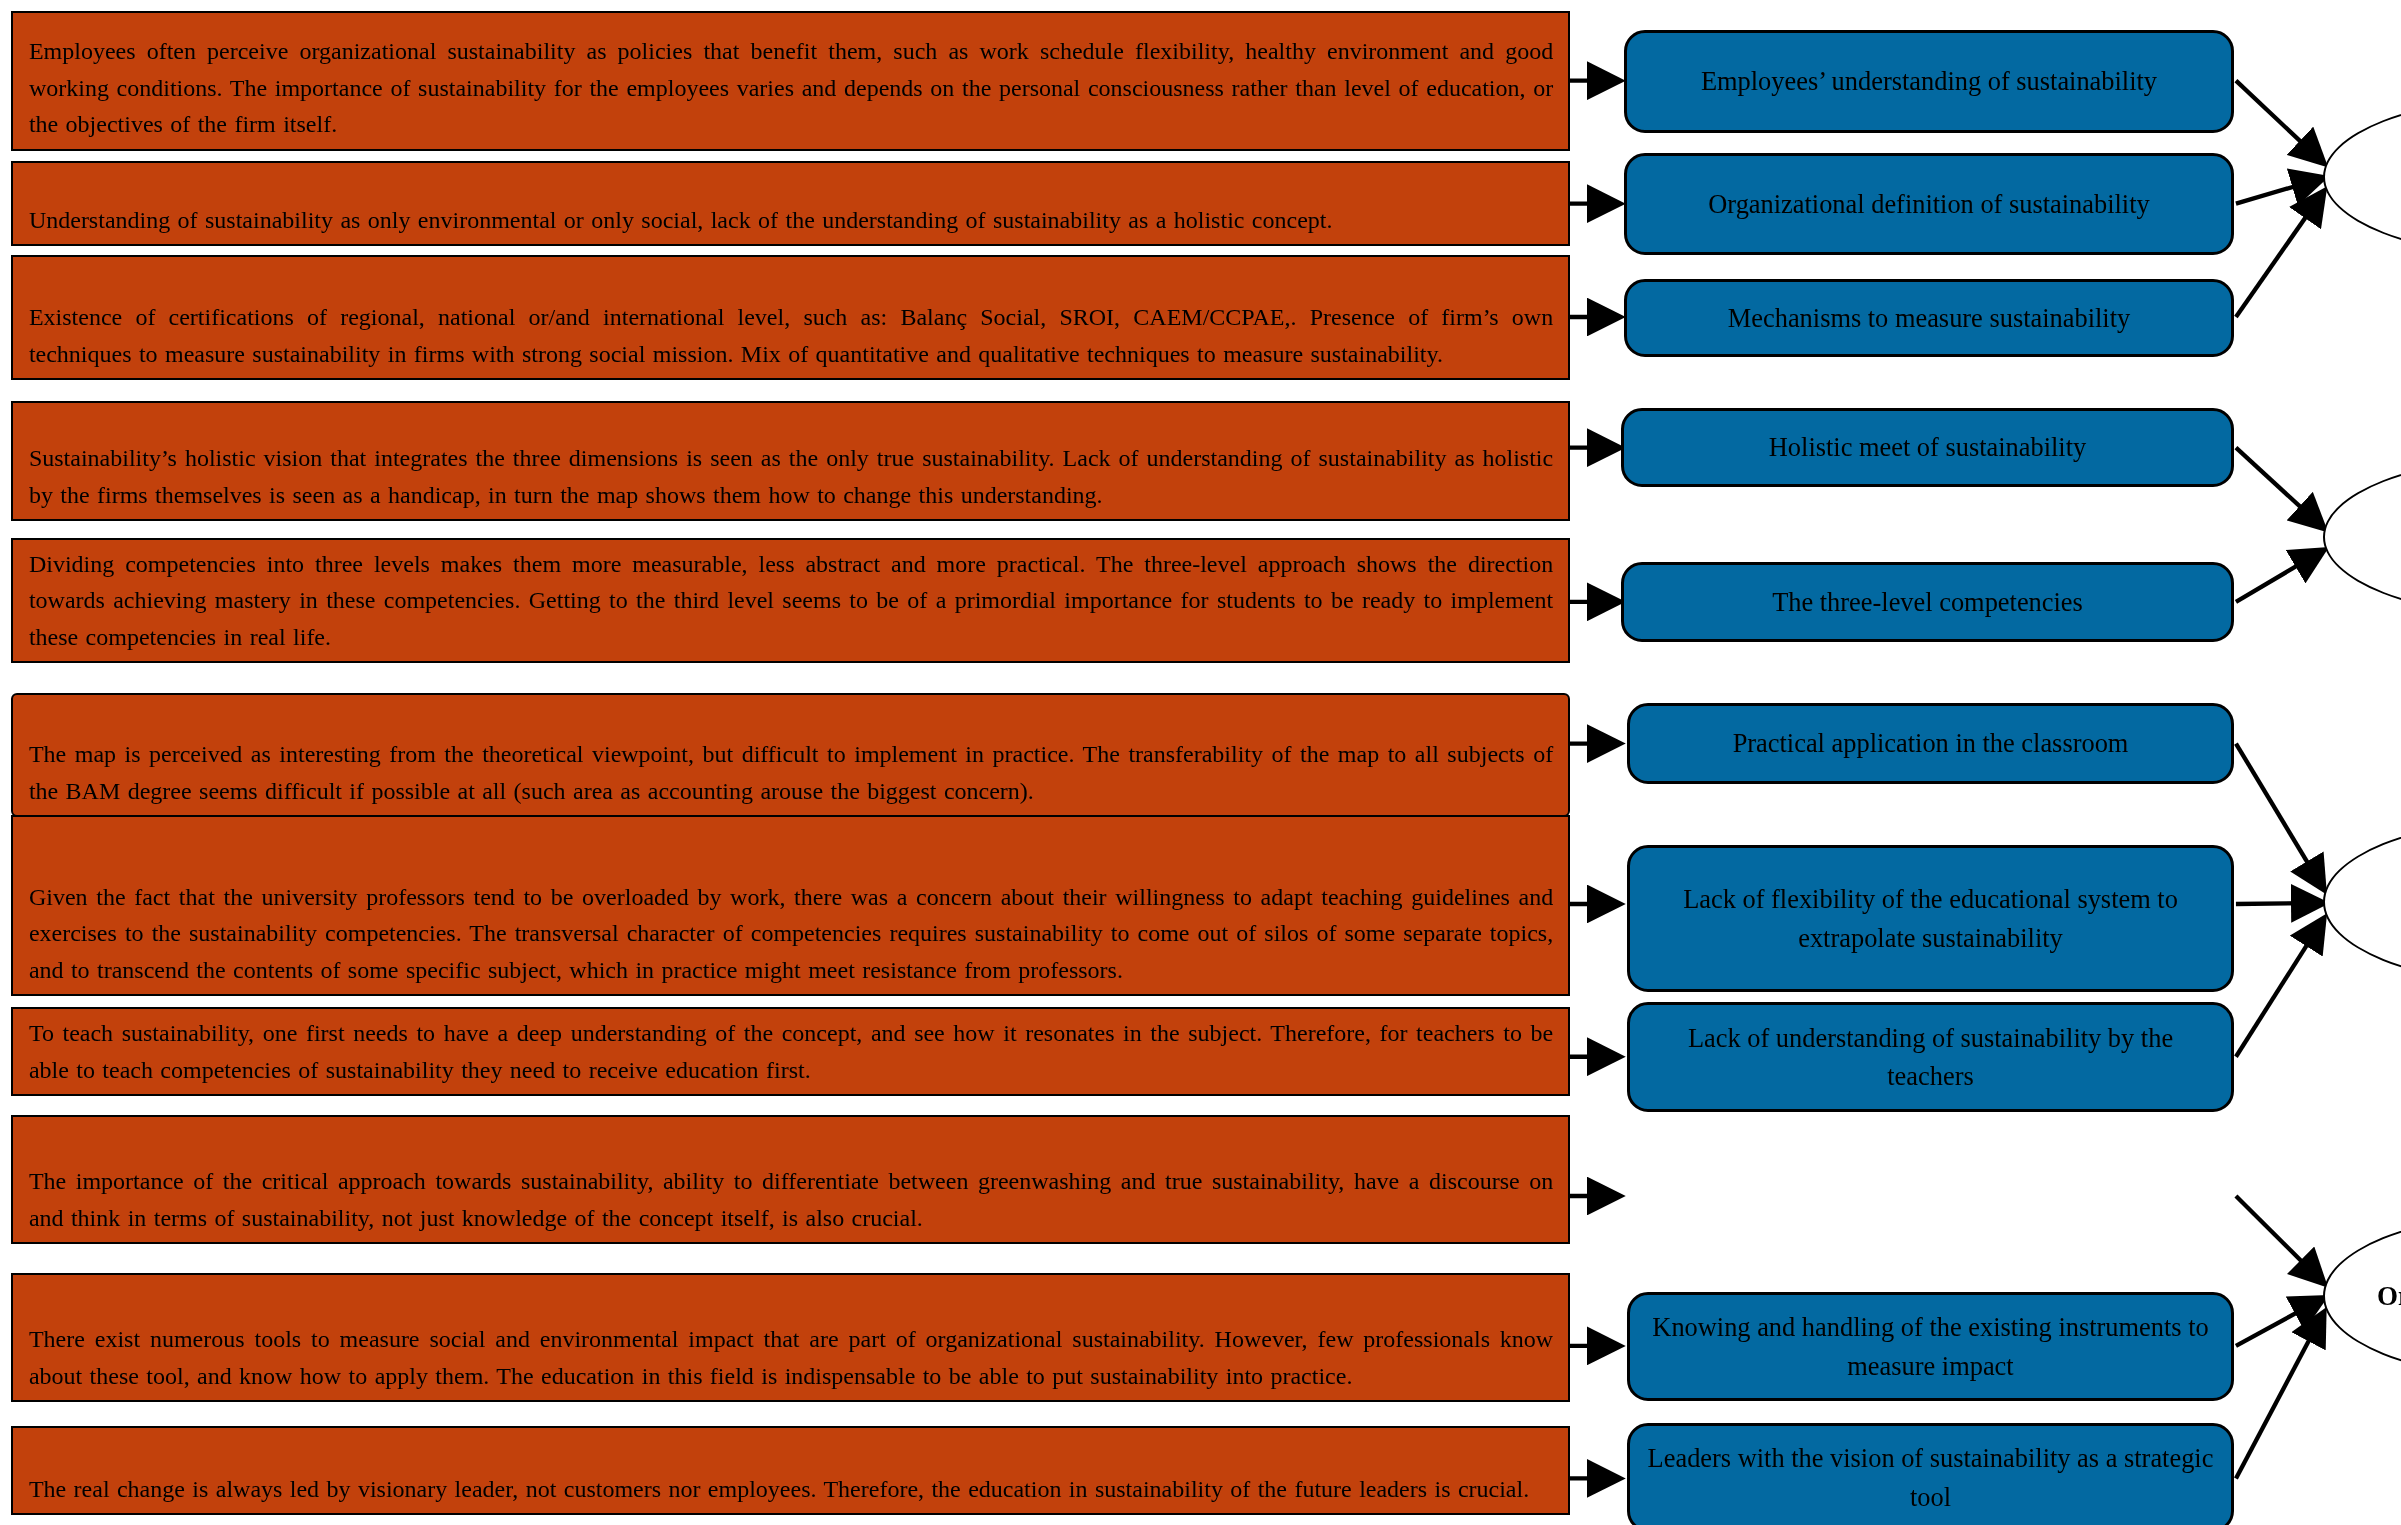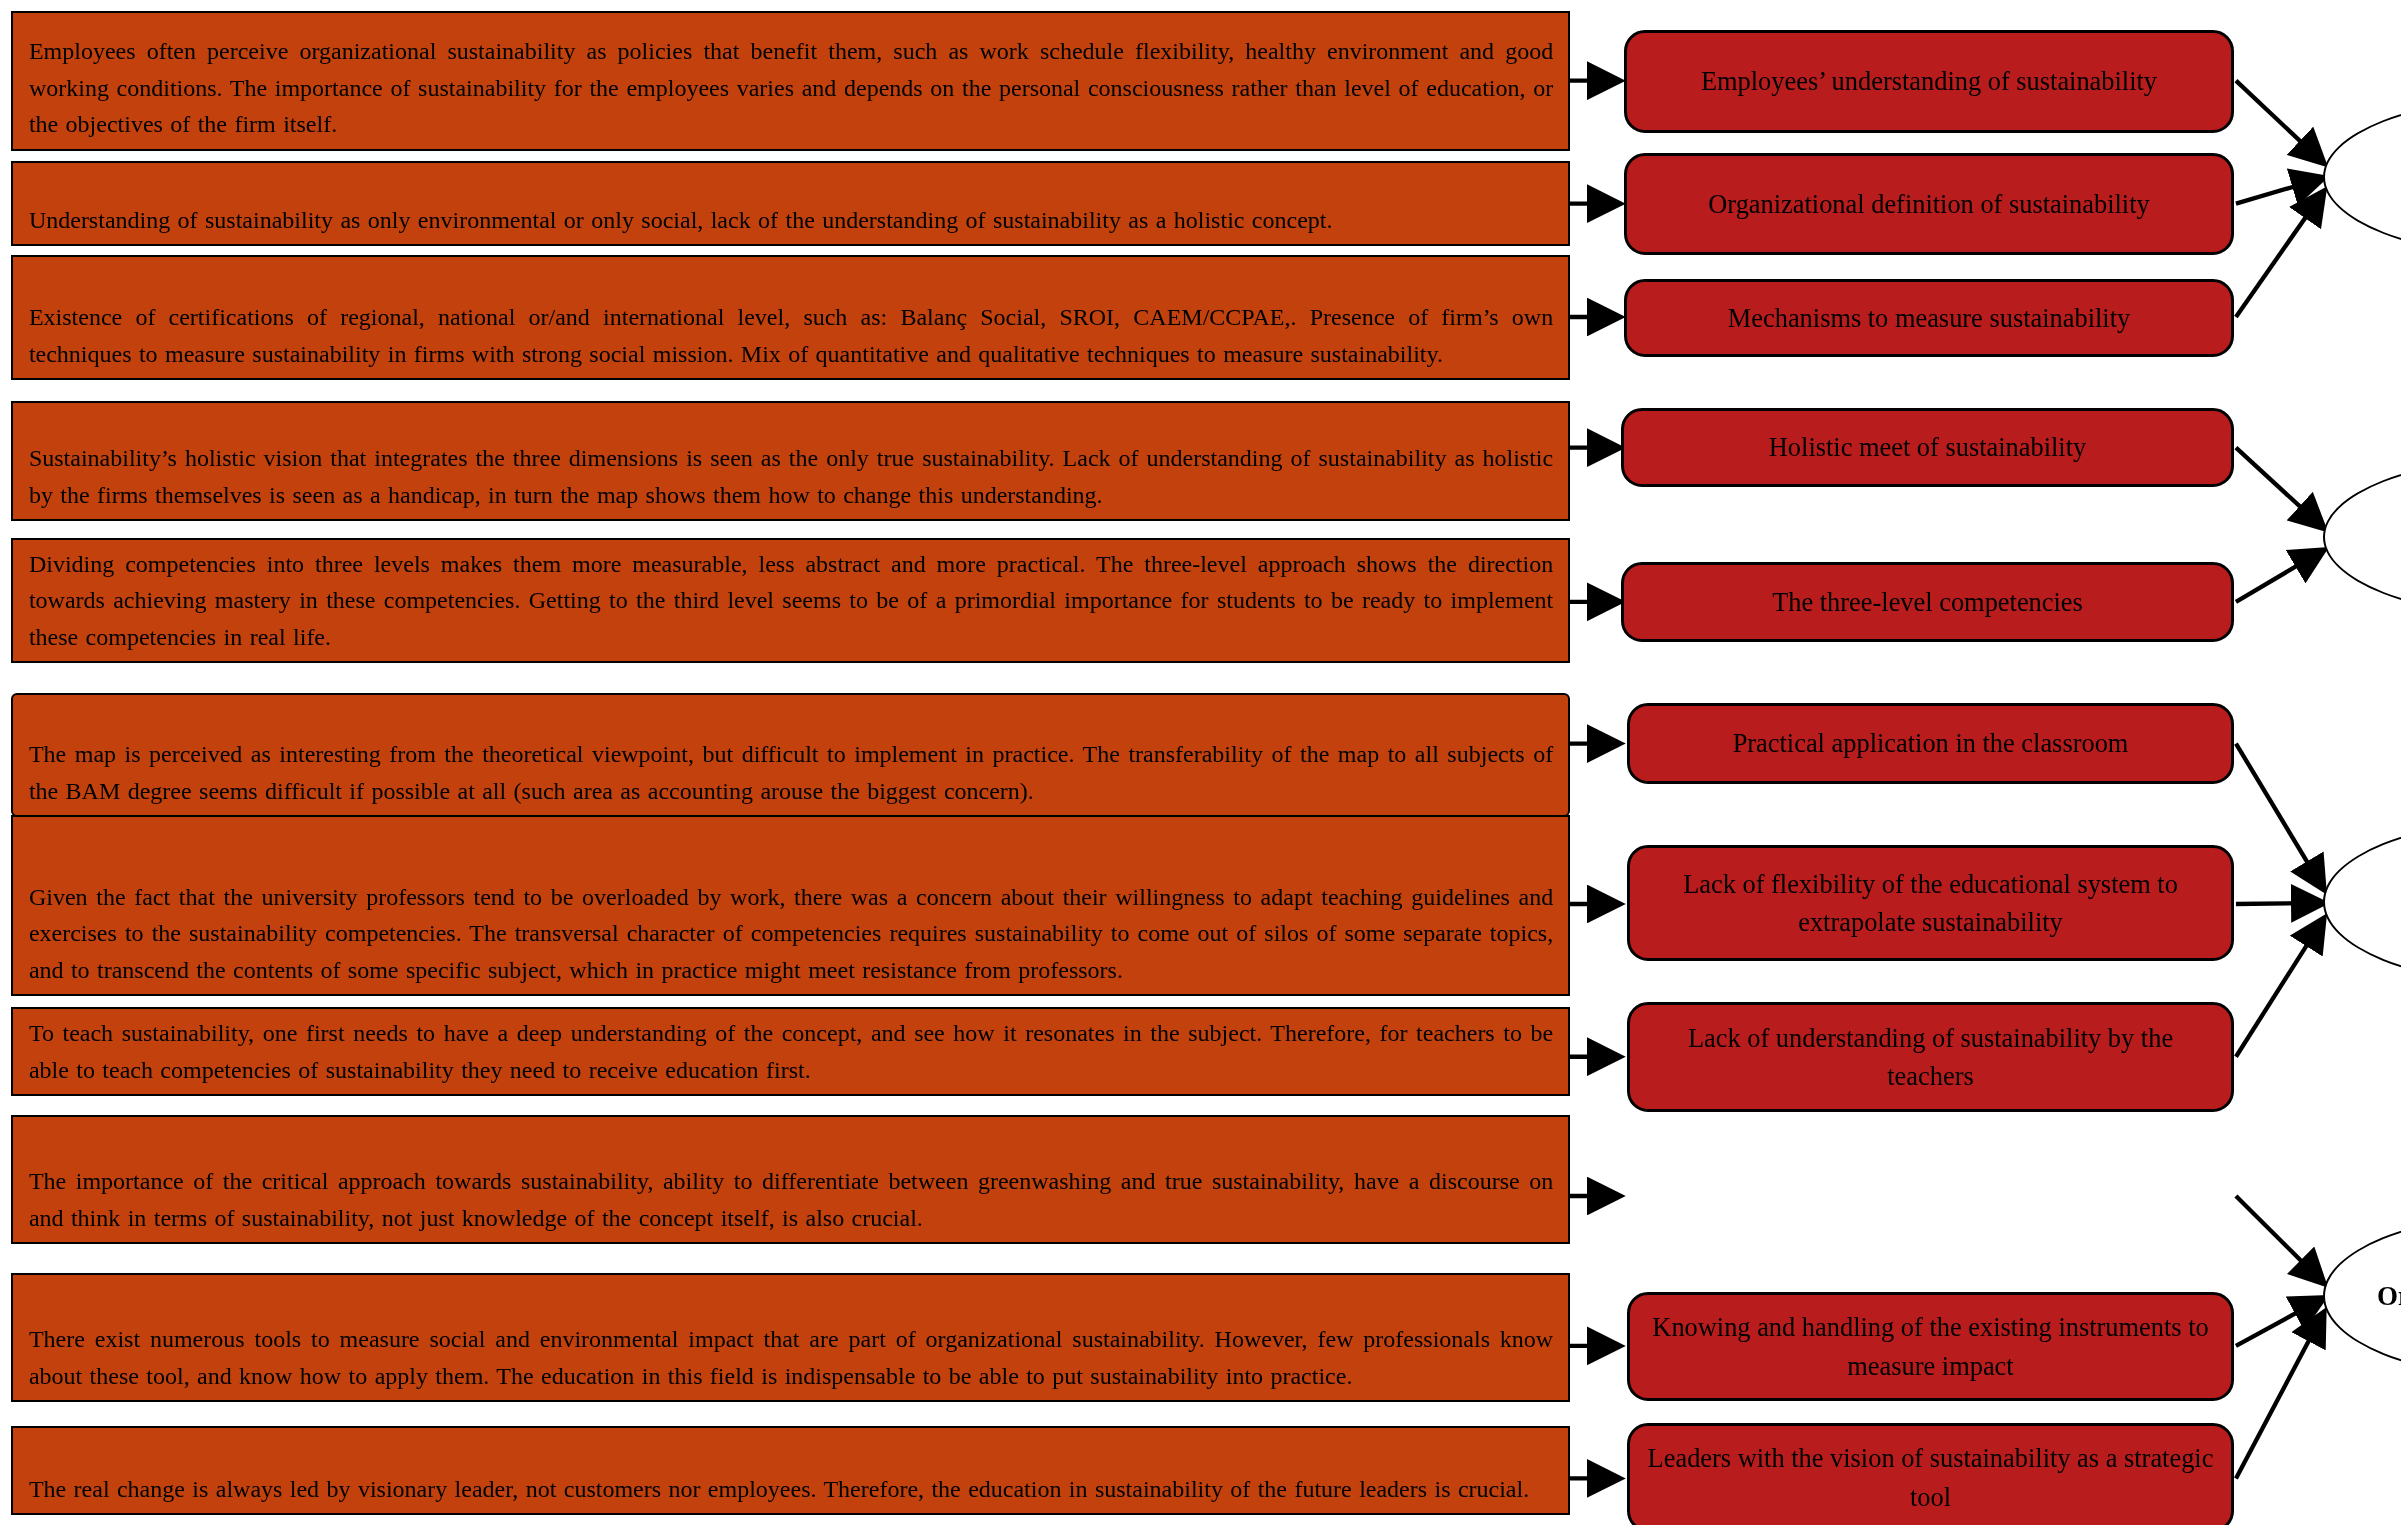"Employees’ understanding of" .theme-box { background: #b91c1c -> #0369a1 }
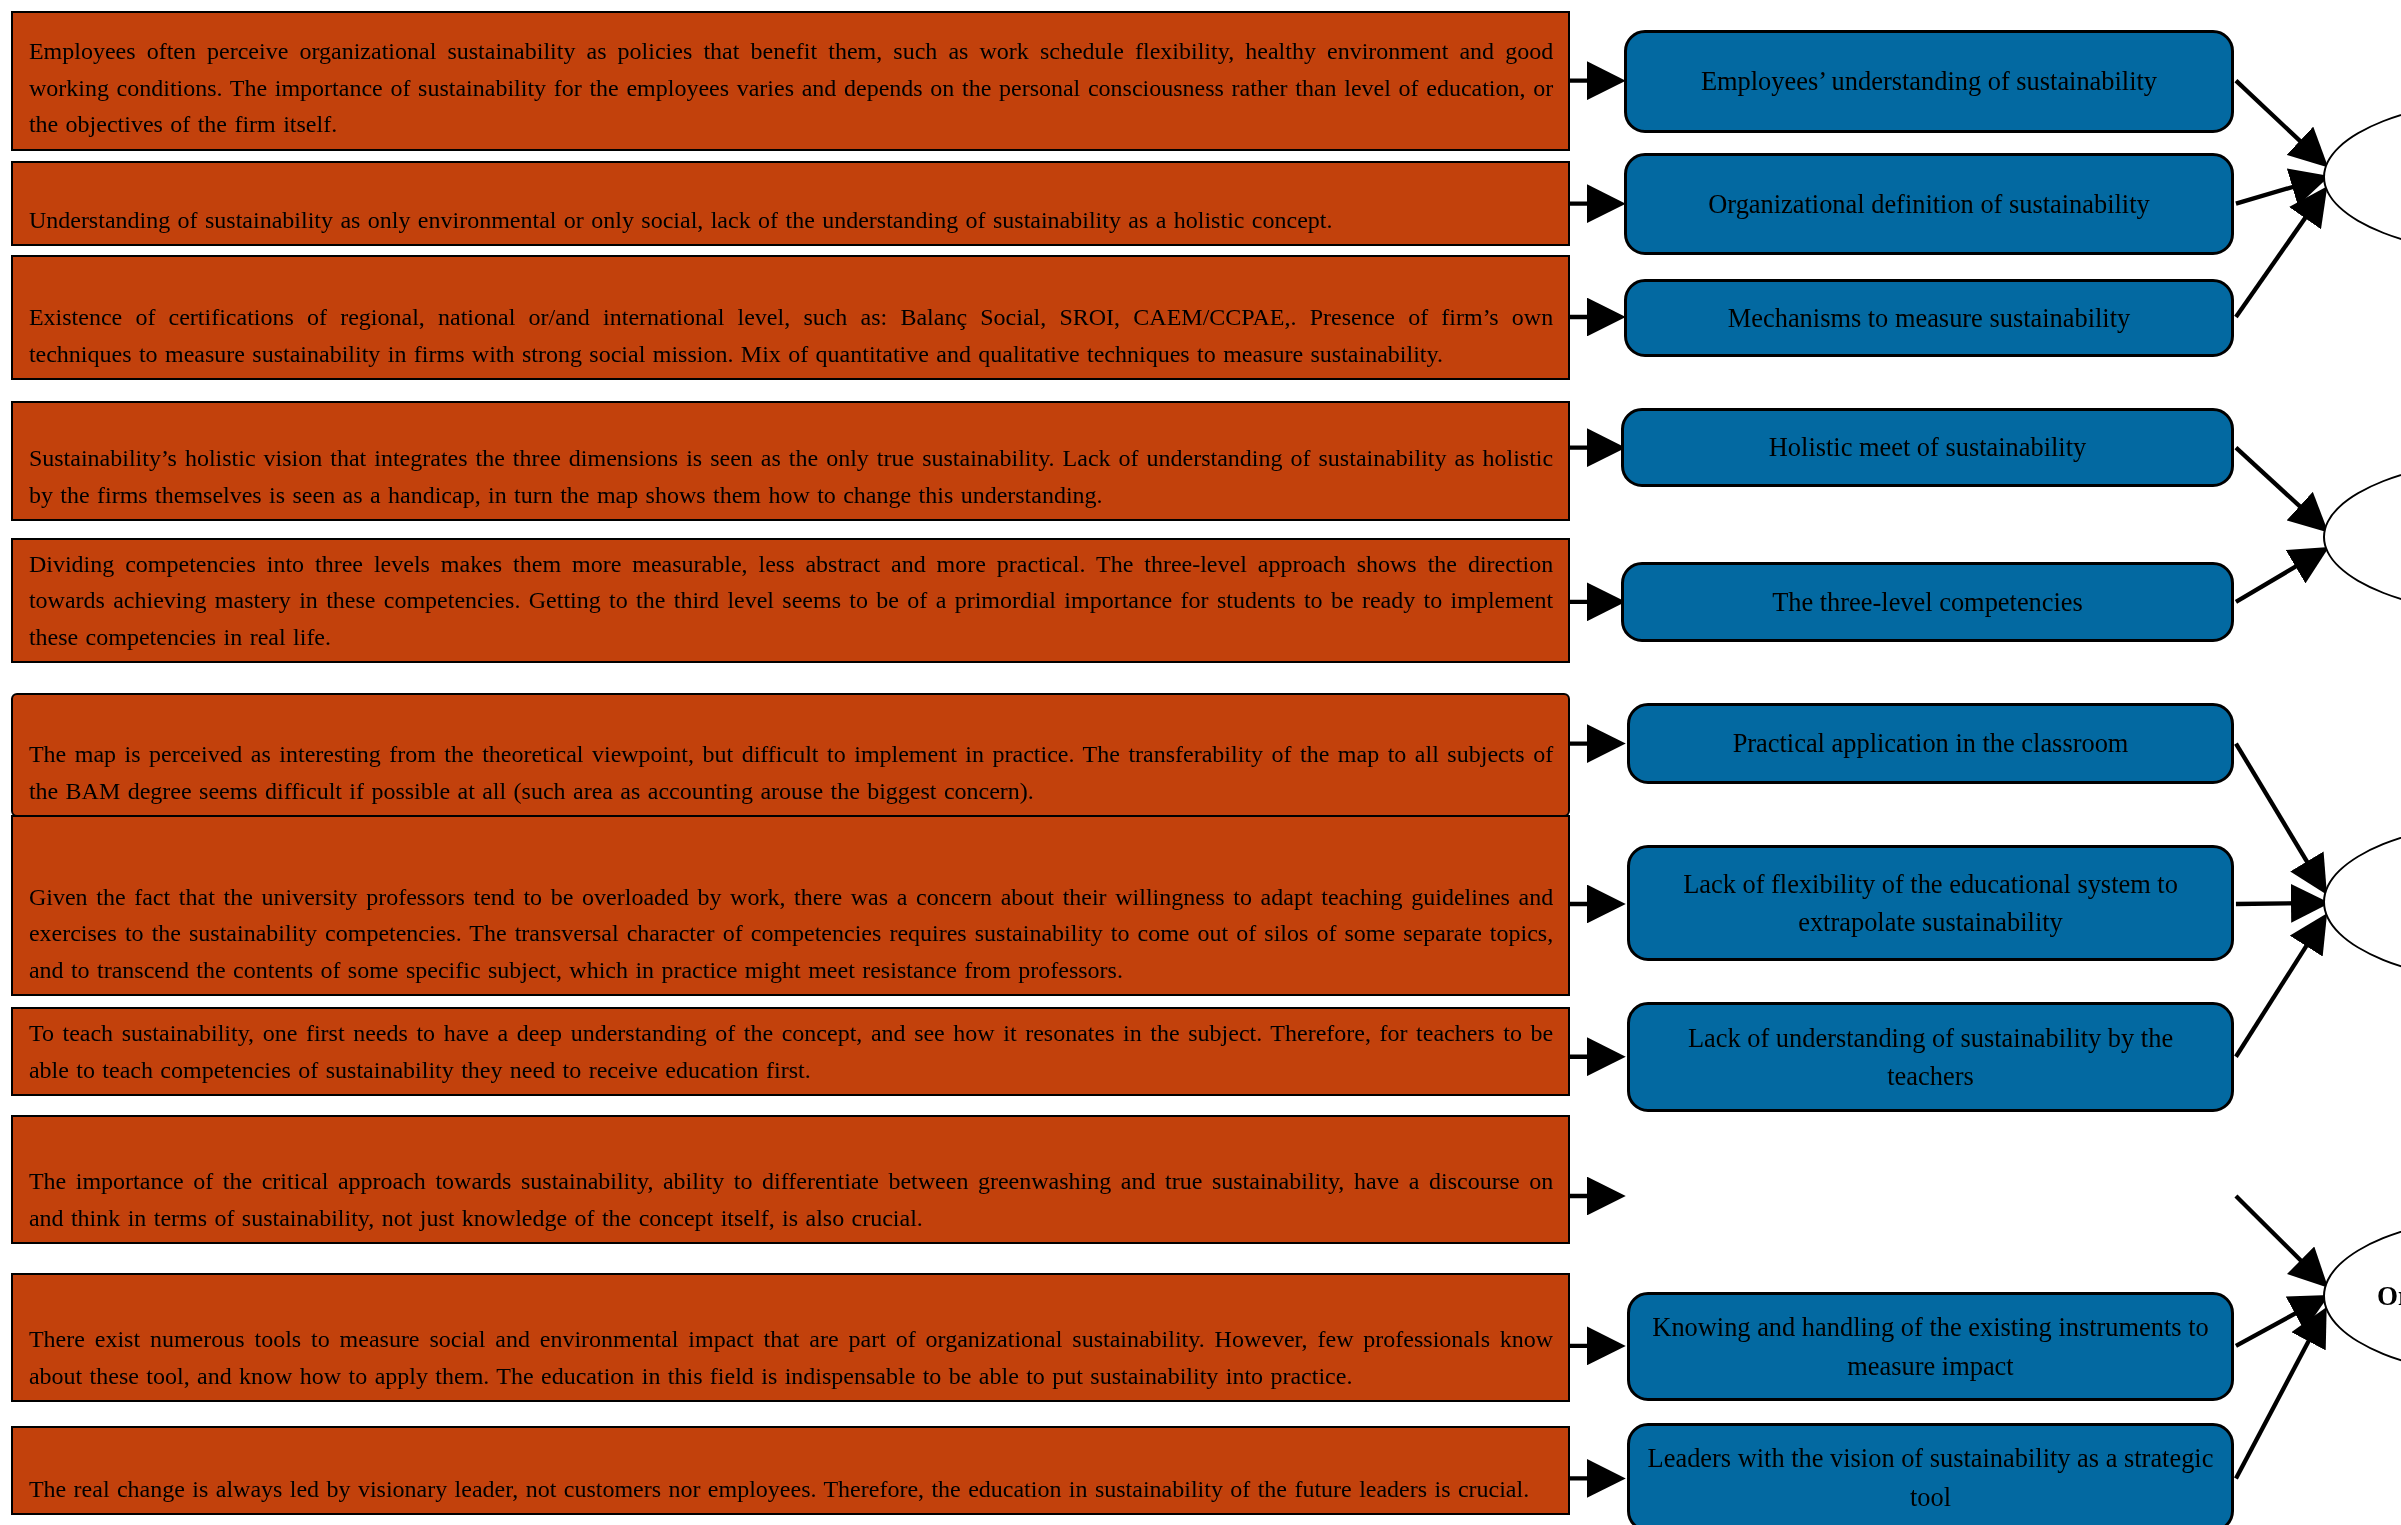"Lack of flexibility of the" div.theme-box { height: 116px -> 147px }
